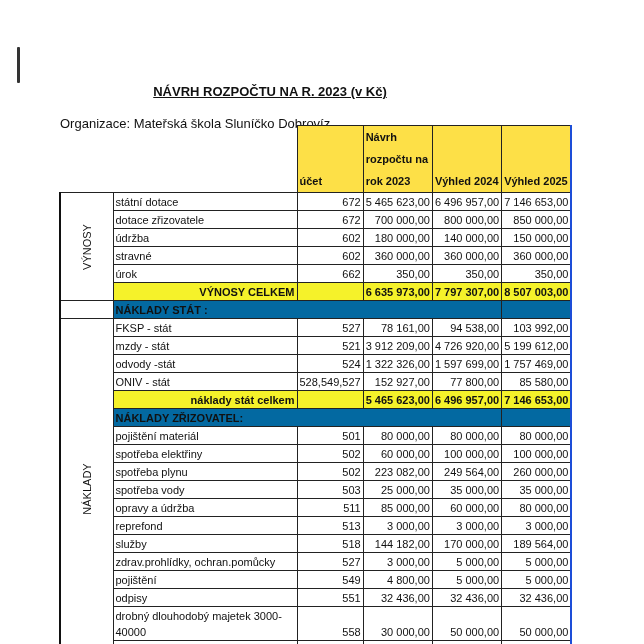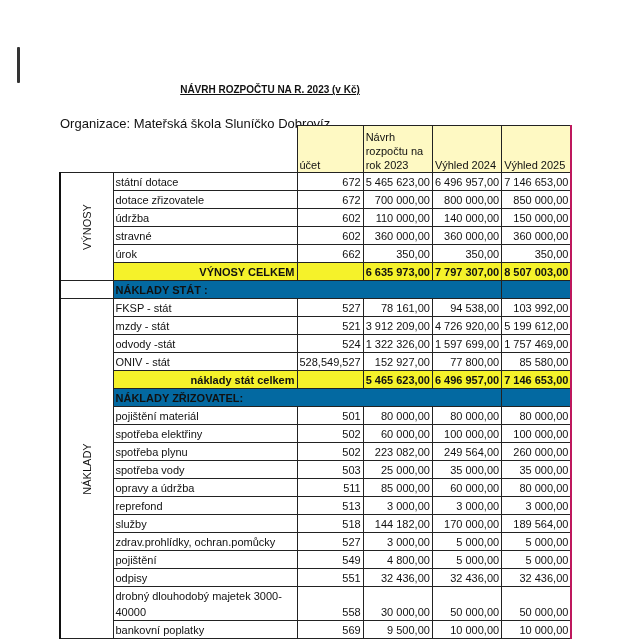"NÁVRH ROZPOČTU NA R. 2023" .title { font-size: 10px -> 13px }
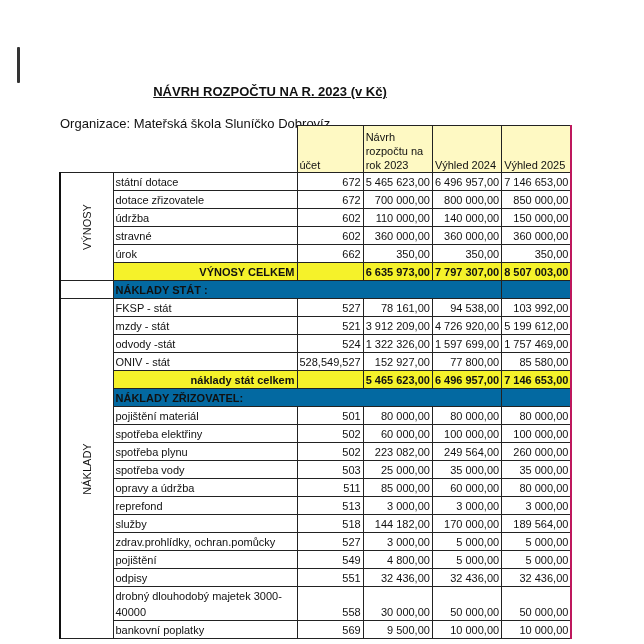"Návrh rozpočtu na rok 2023" .hdr td.y { background: #fef9c3 -> #fde047; font-weight: normal -> bold; line-height: 14px -> 22px }
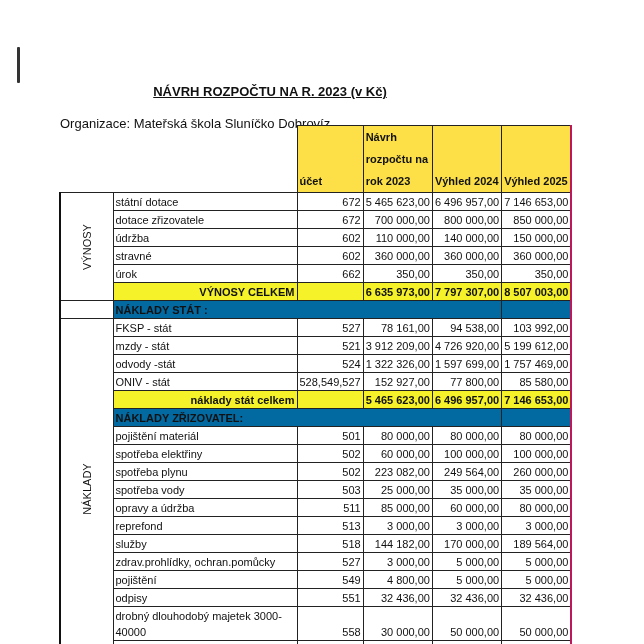"Výhled 2025" .thick-r { border-right: 2px solid #be185d -> 2px solid #1d4ed8 }
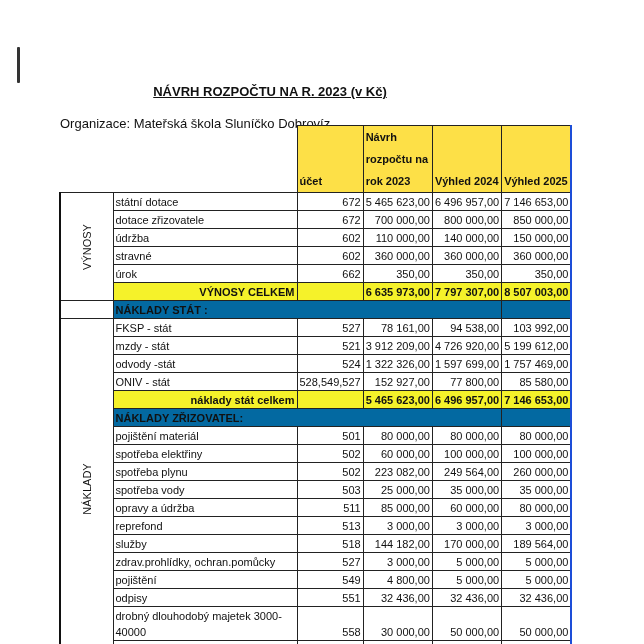"110 000,00" td.num { text: 110 000,00 -> 180 000,00 }
